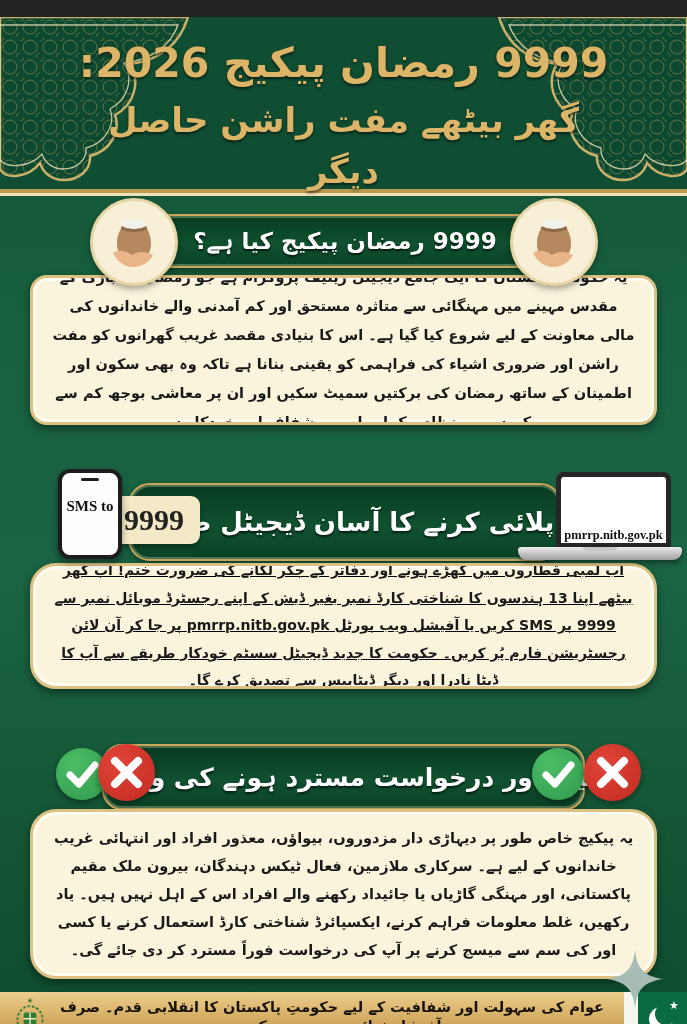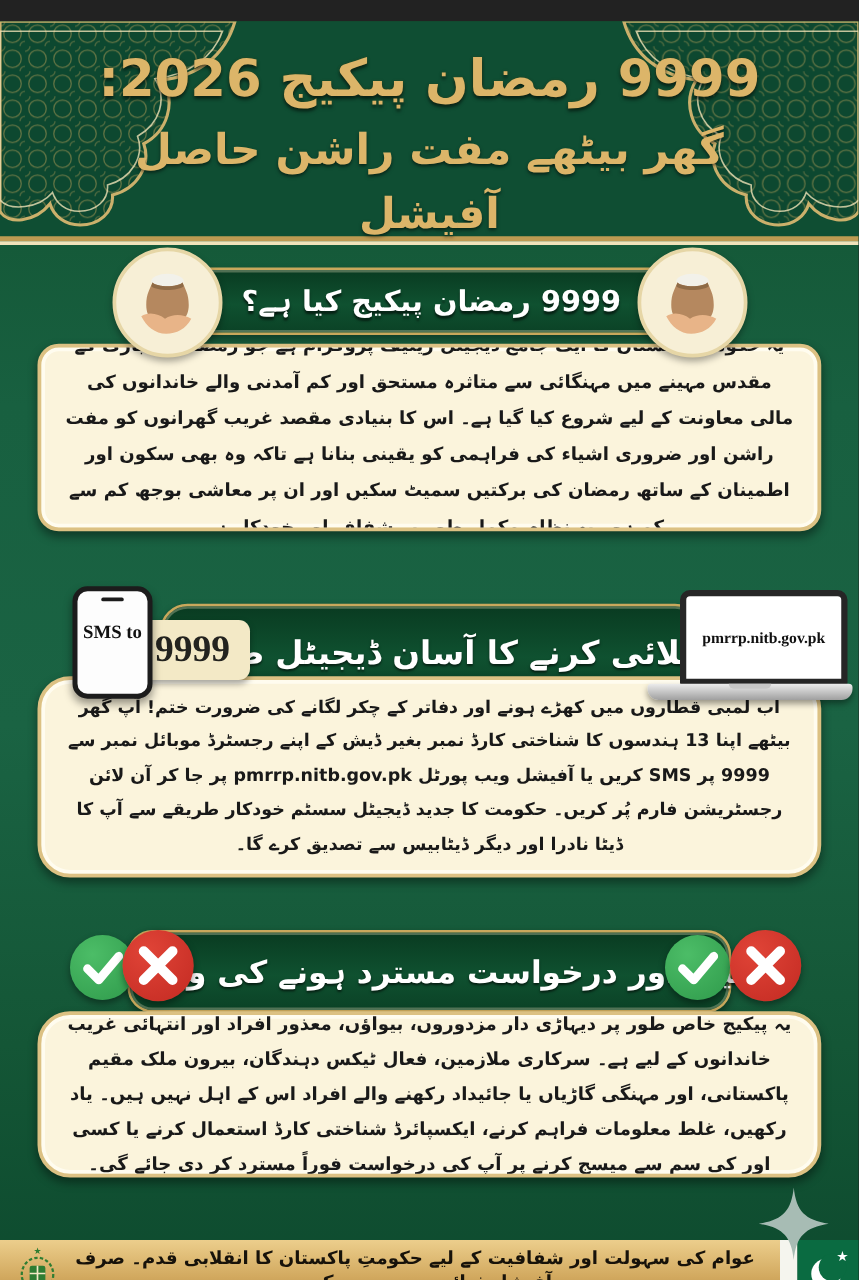"گھر بیٹھے مفت راشن حاصل" div.title-l2 { text: آفیشل -> دیگر }
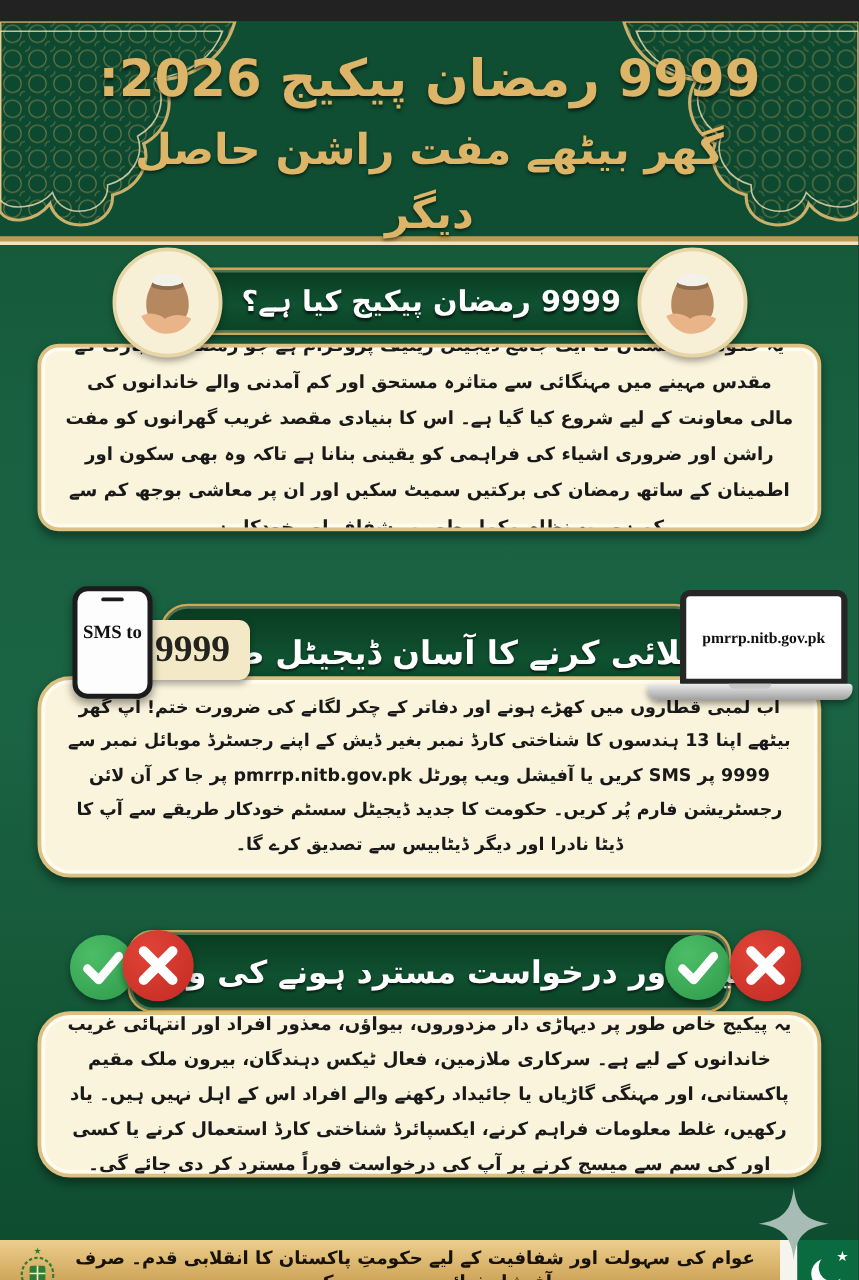"pmrrp.nitb.gov.pk" .laptop-screen { align-items: center -> flex-end; left: 544px -> 556px; width: 134px -> 115px }
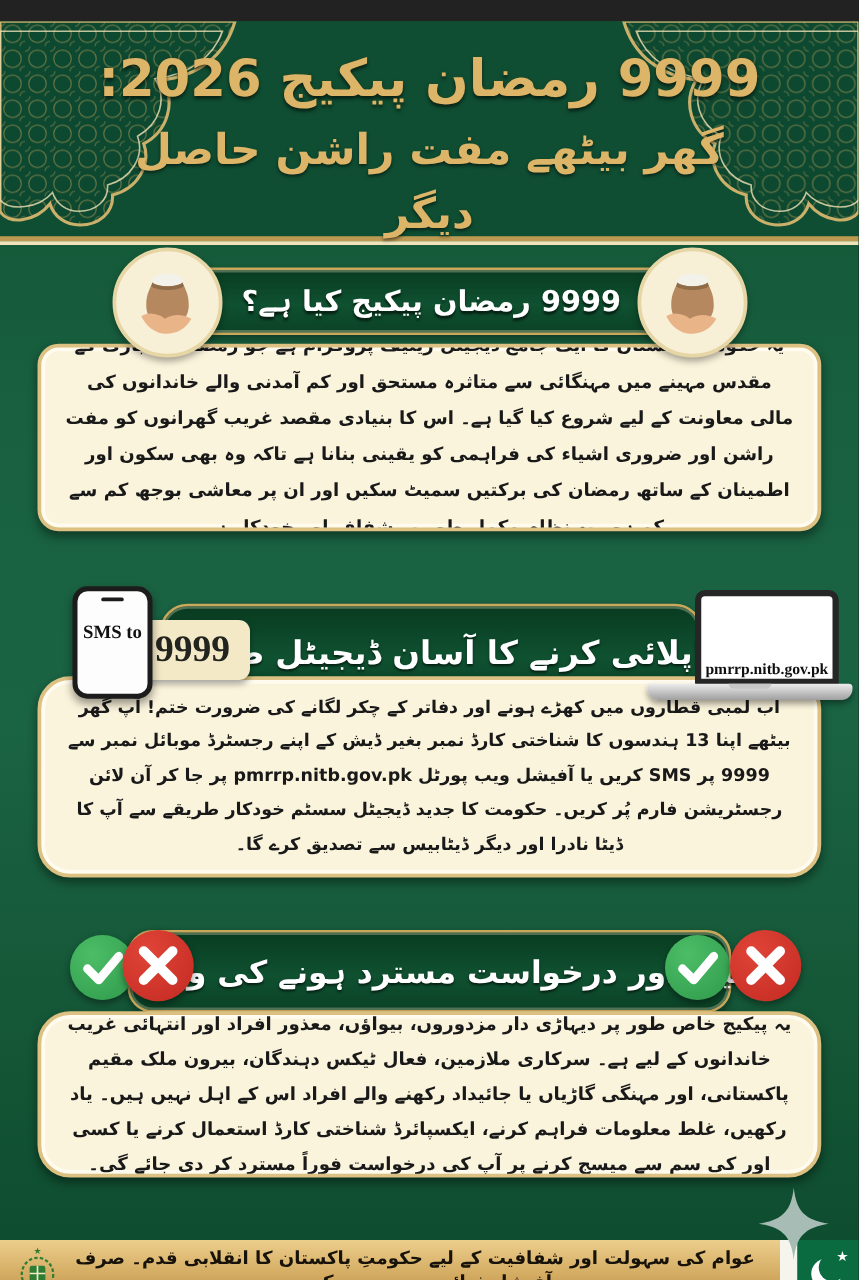"اب لمبی قطاروں میں کھڑے" .box-apply { height: 161px -> 126px; text-decoration: none -> underline; top: 524px -> 546px }
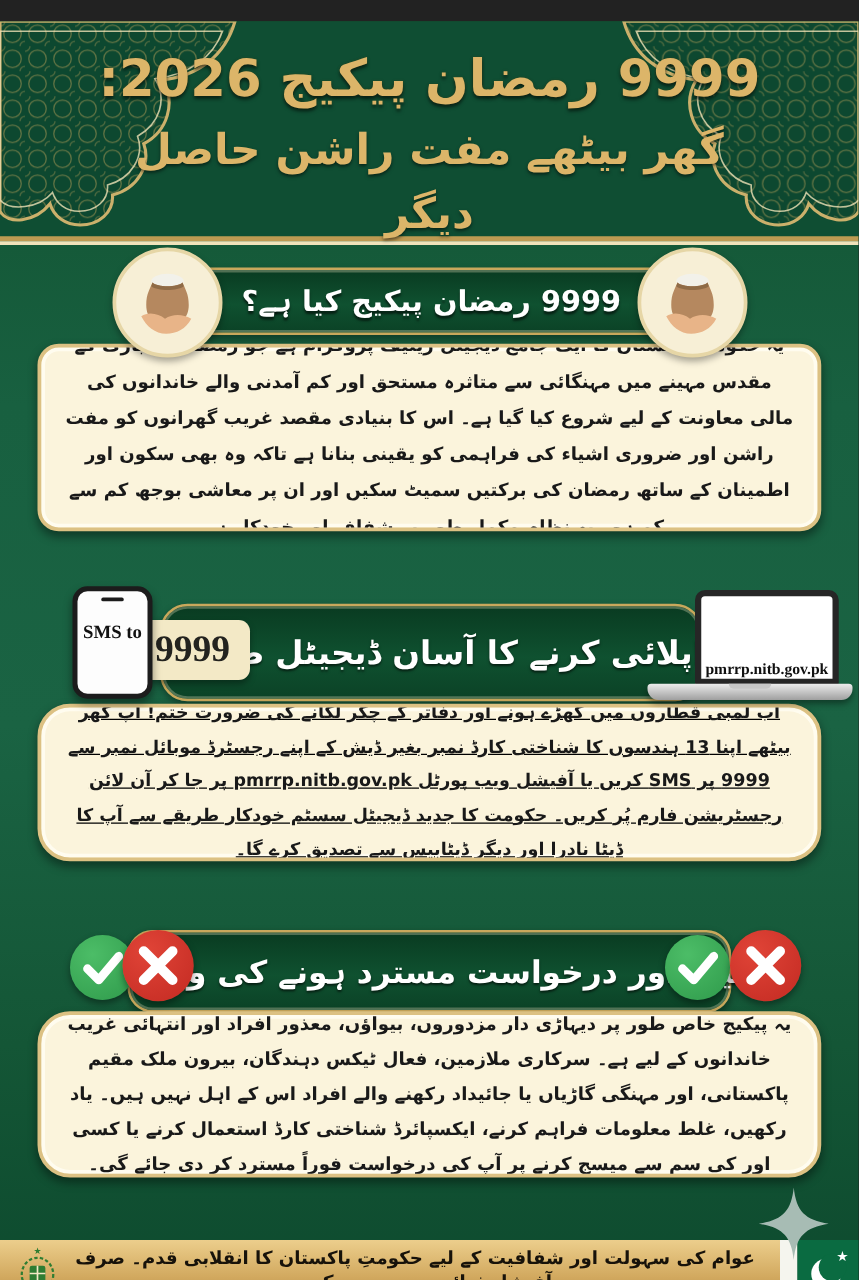"یہ پیکیج خاص طور پر" .box-elig { height: 133px -> 170px }
